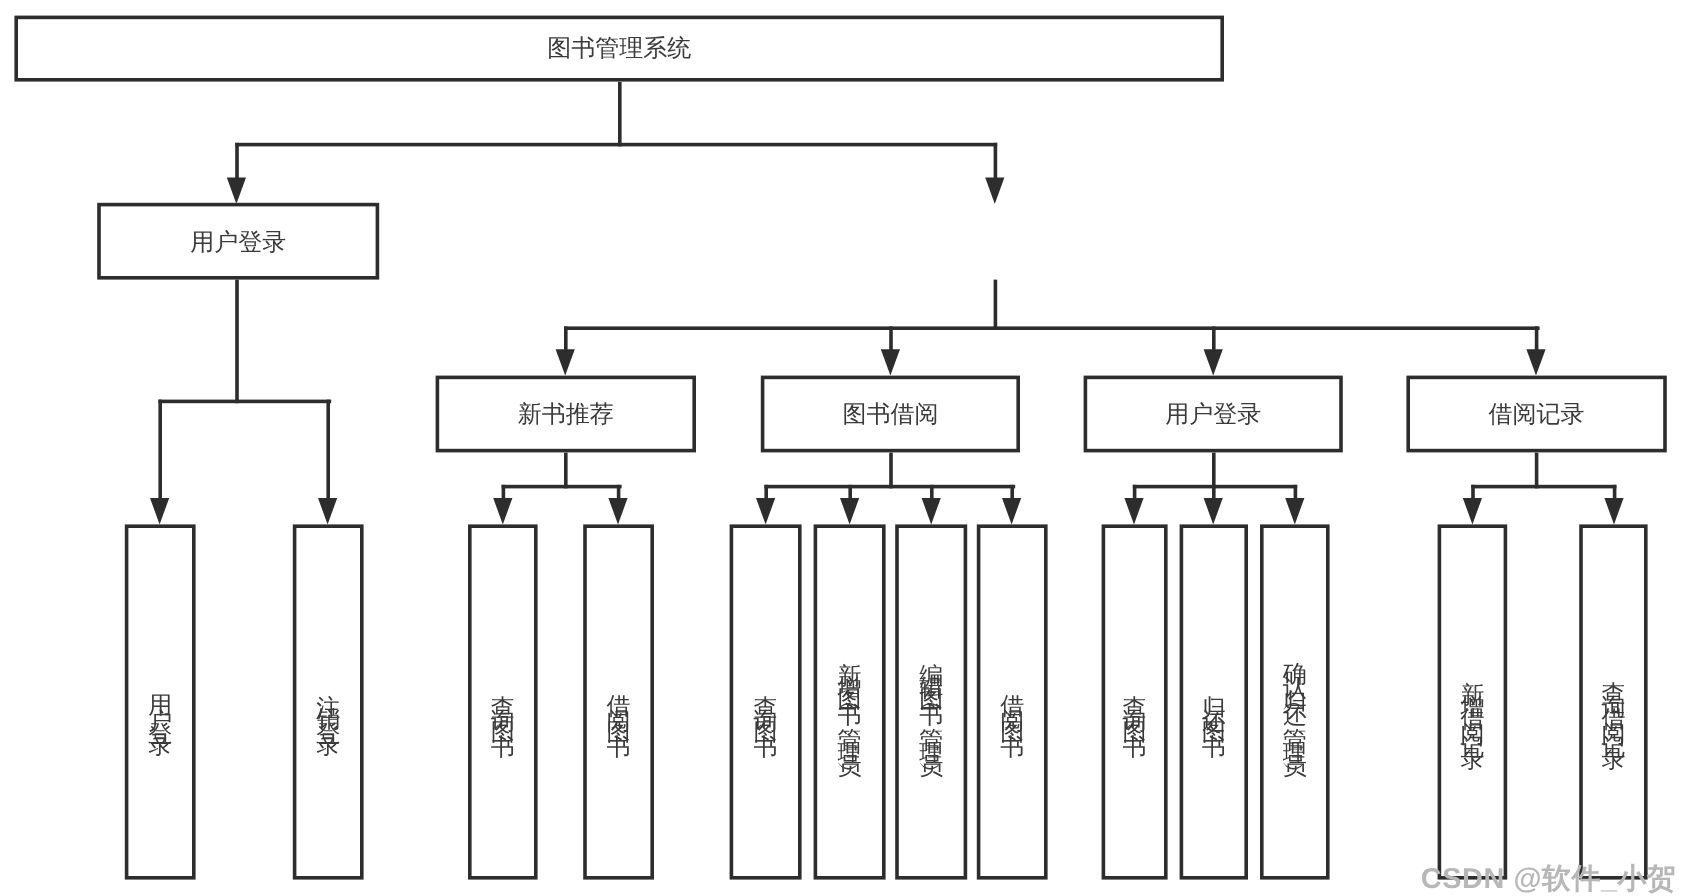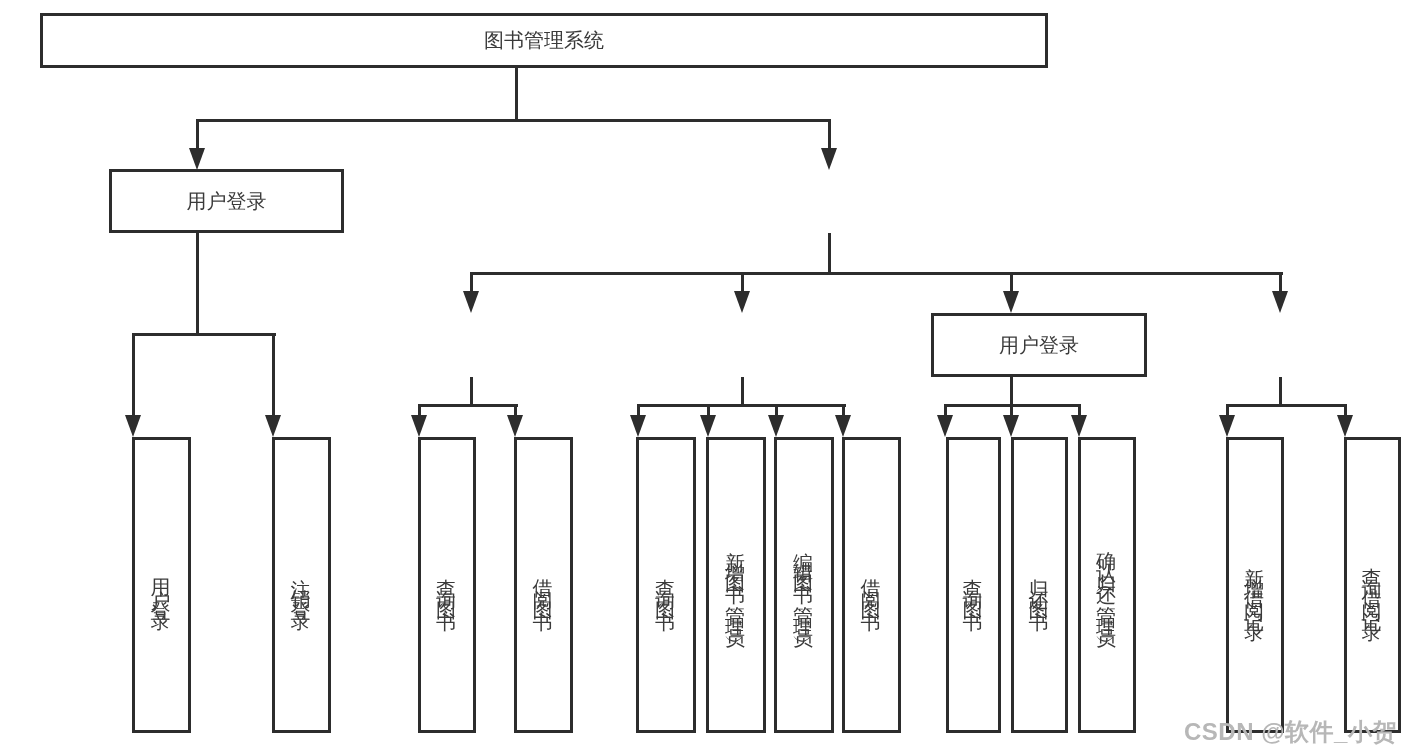"图书管理系统" .box { margin-left: 28px -> none }
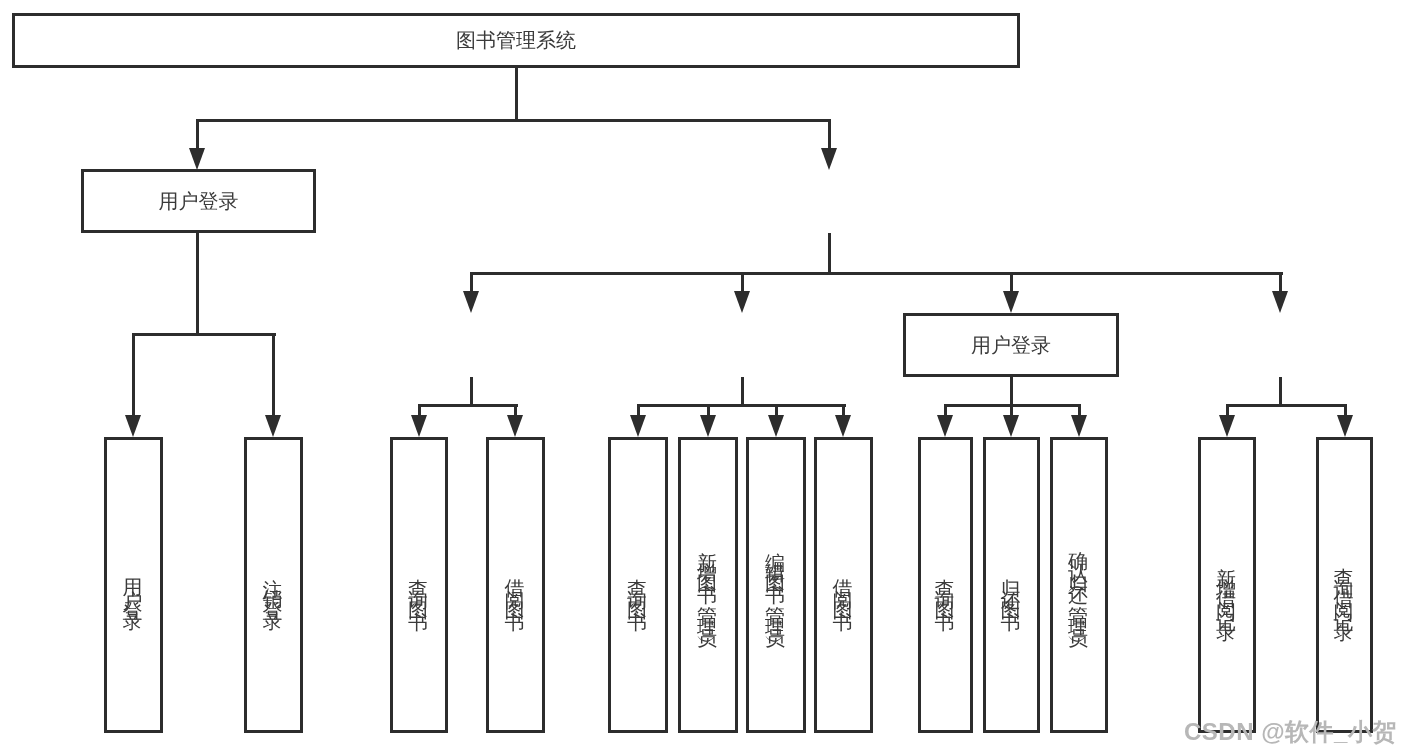"新书推荐" div.box { html: none -> <div> <span>新书推荐</span> </div> }
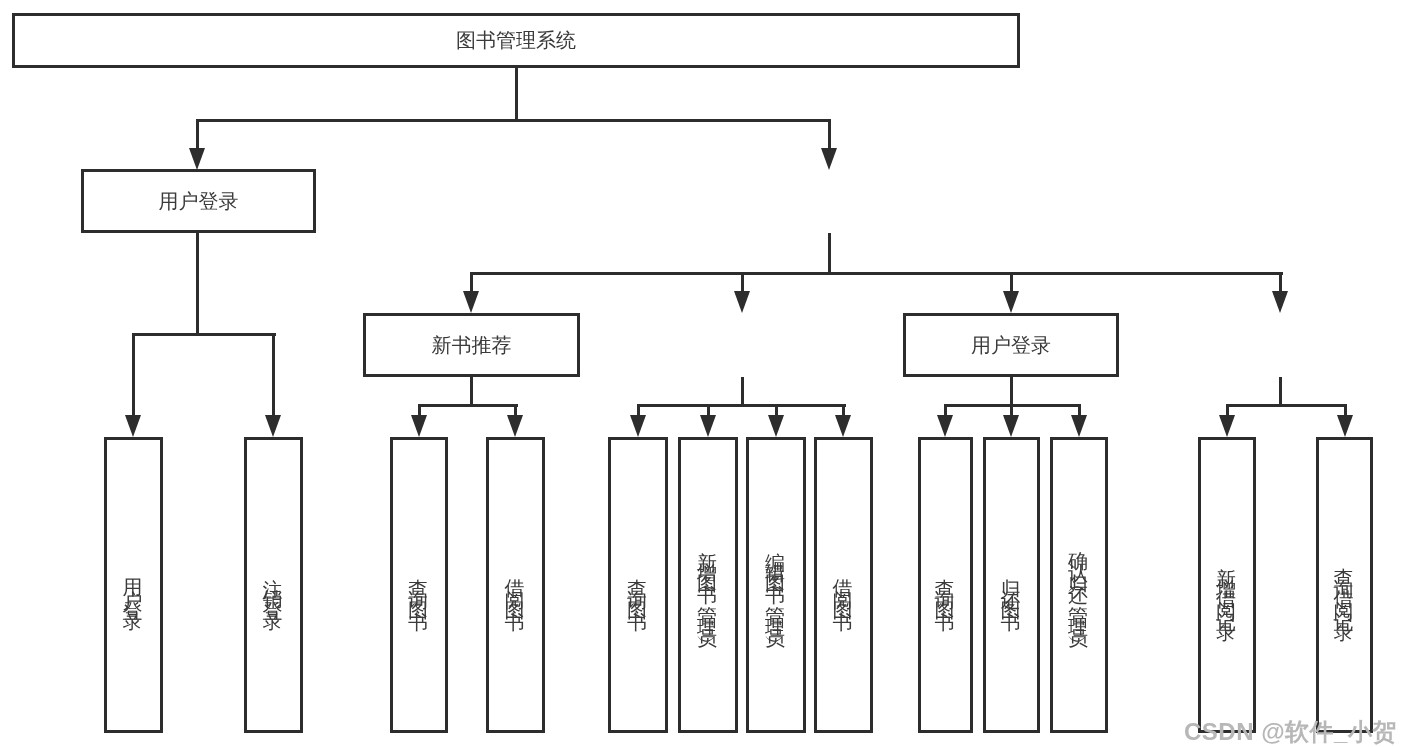"图书借阅" div.box { html: none -> <div> <span>图书借阅</span> </div> }
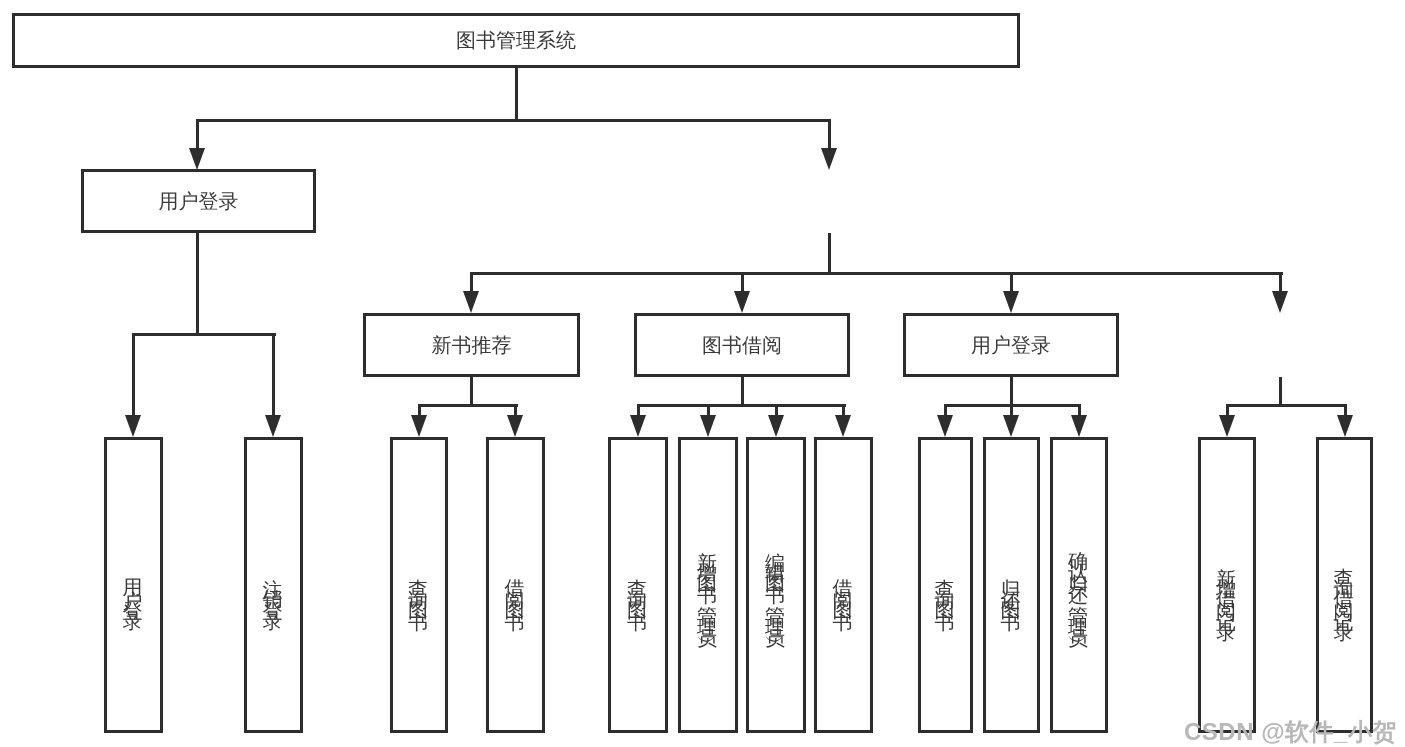"借阅记录" div.box { html: none -> <div> <span>借阅记录</span> </div> }
